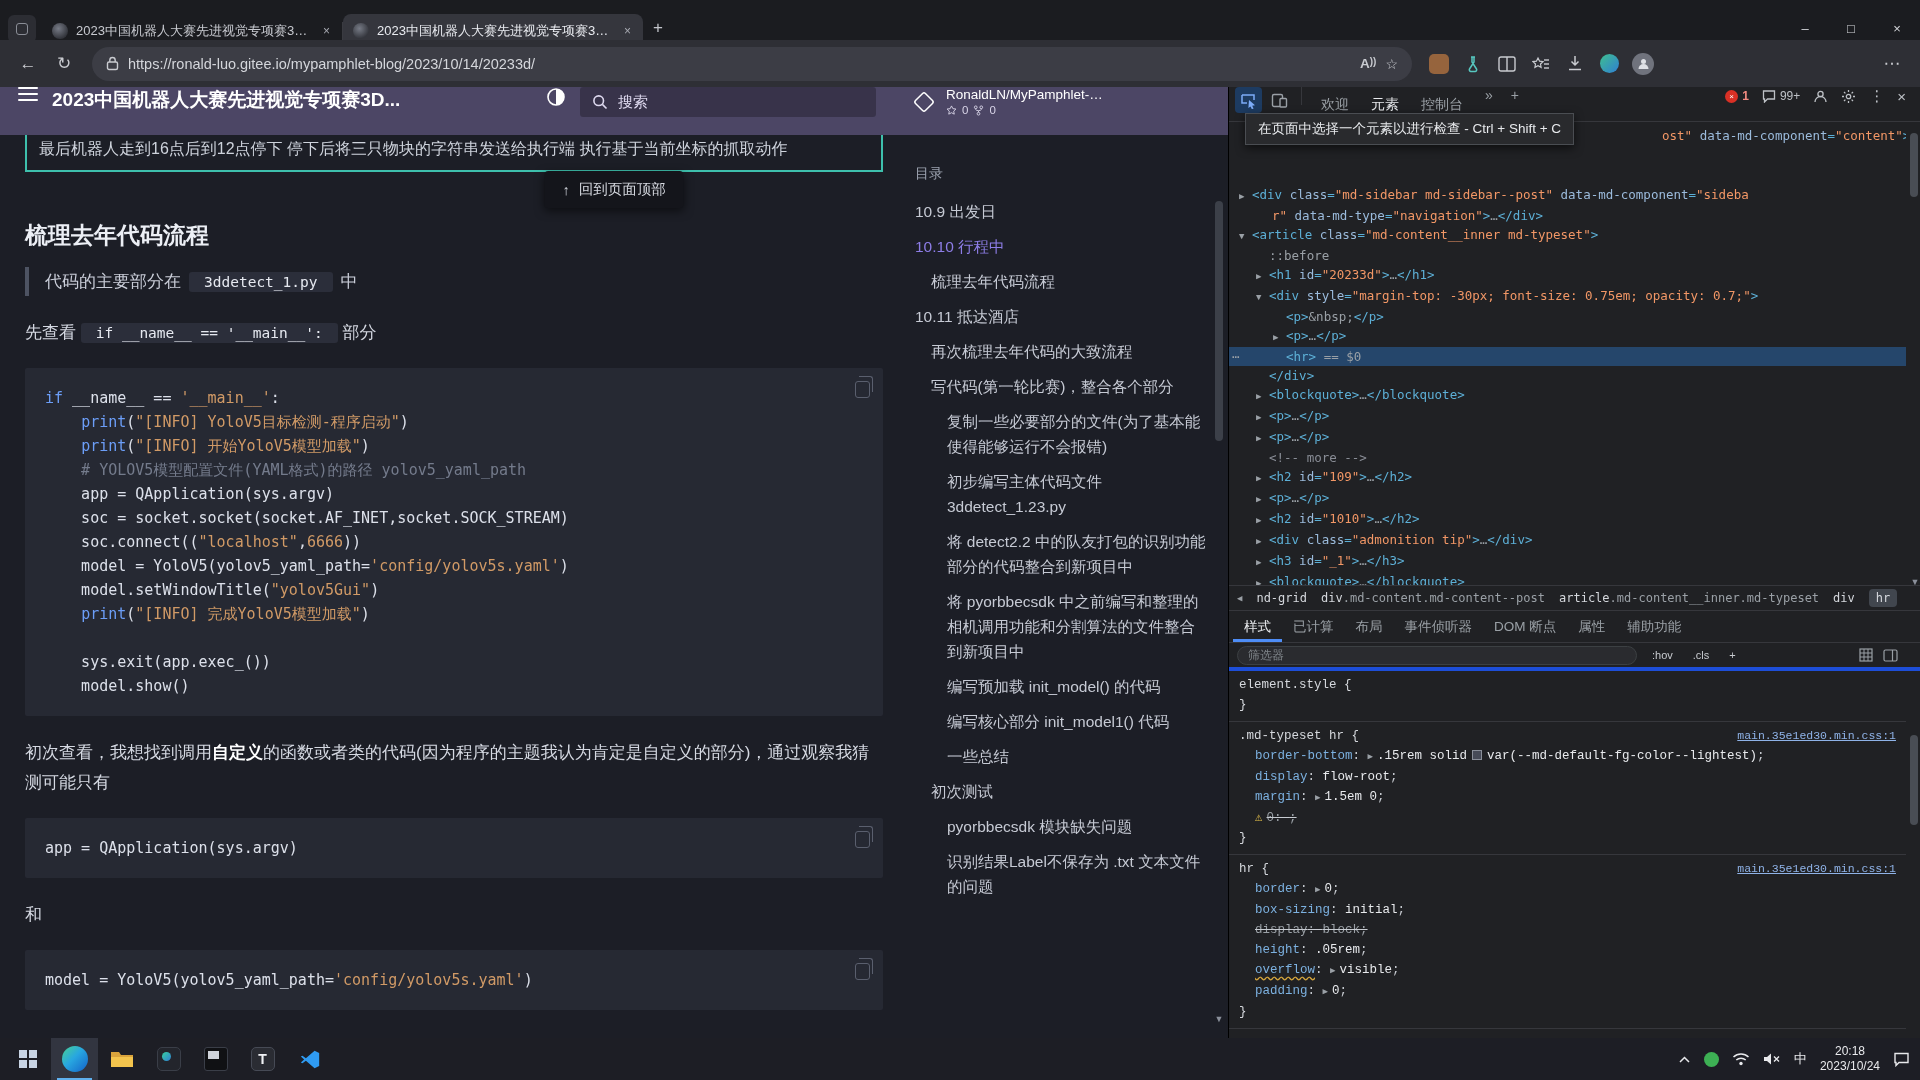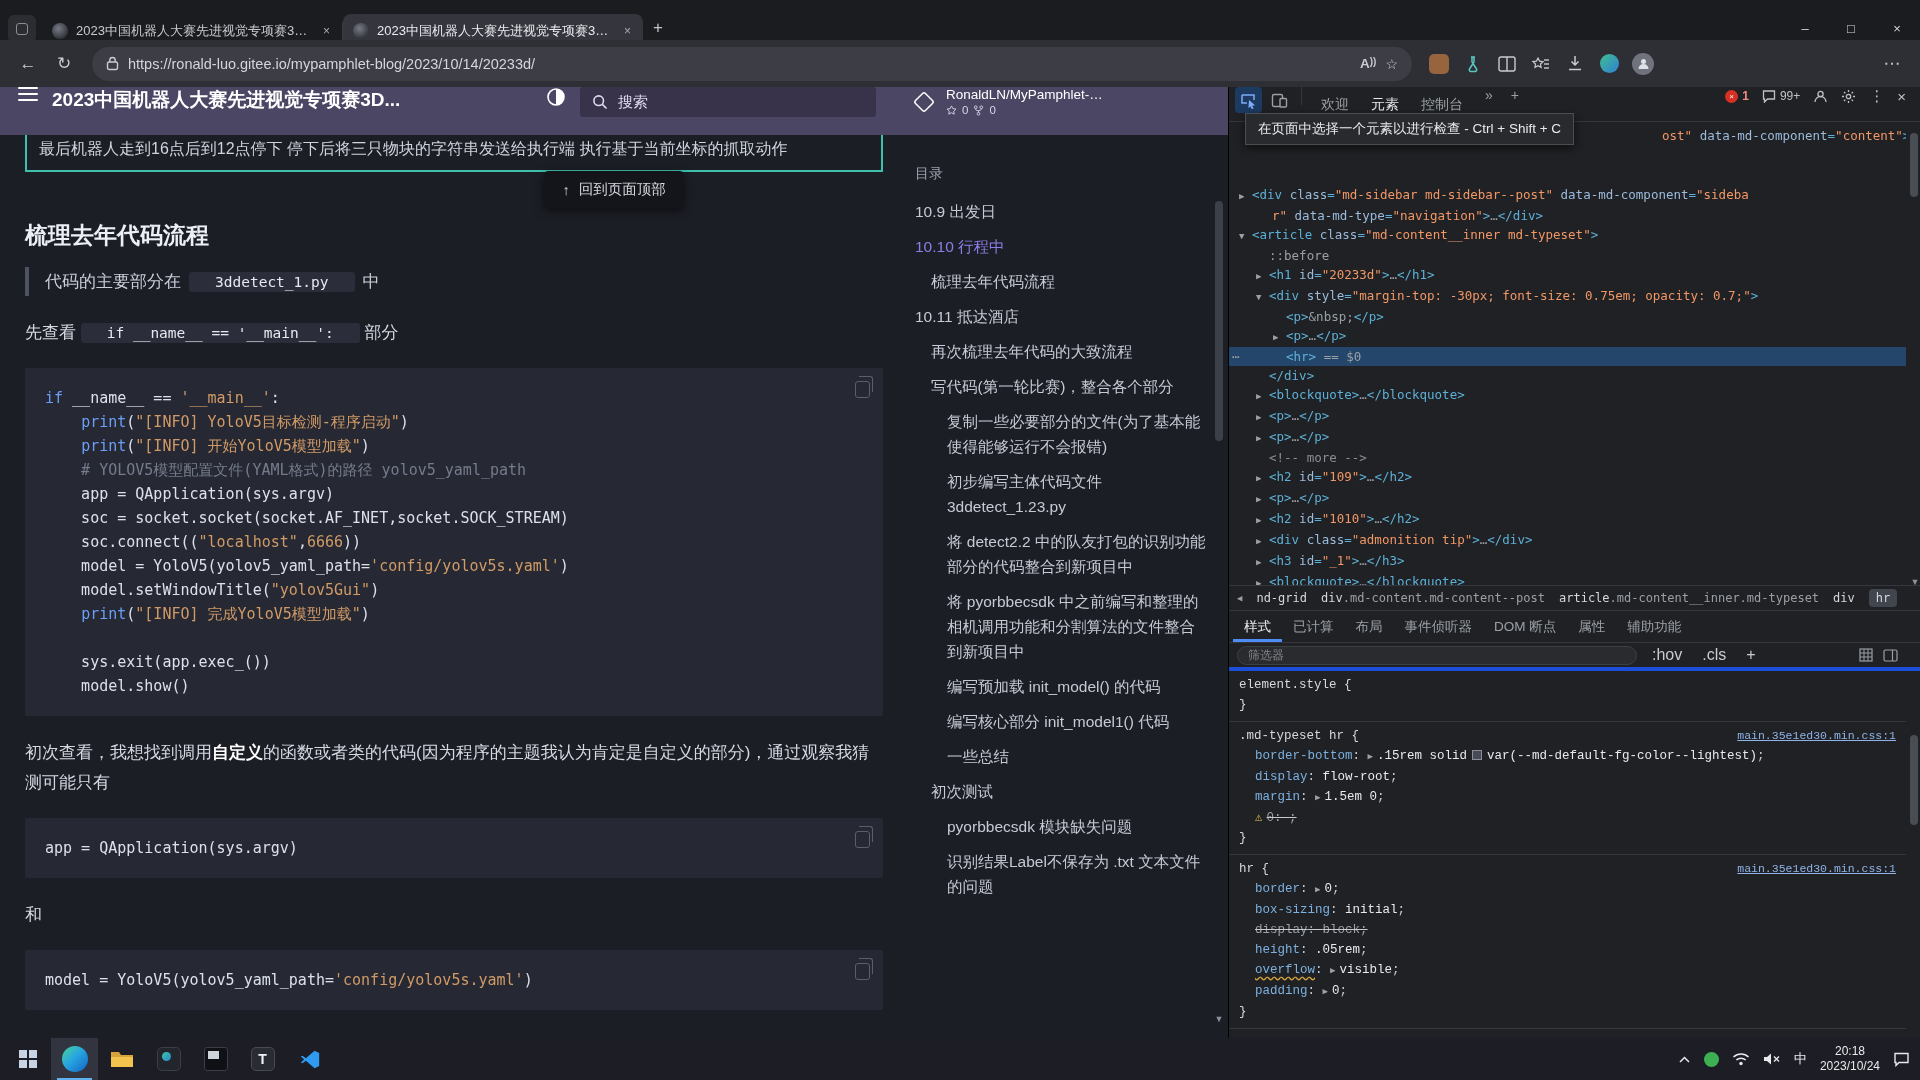"3ddetect_1.py" .inline-code { padding: 2px 26px -> 2px 15px }
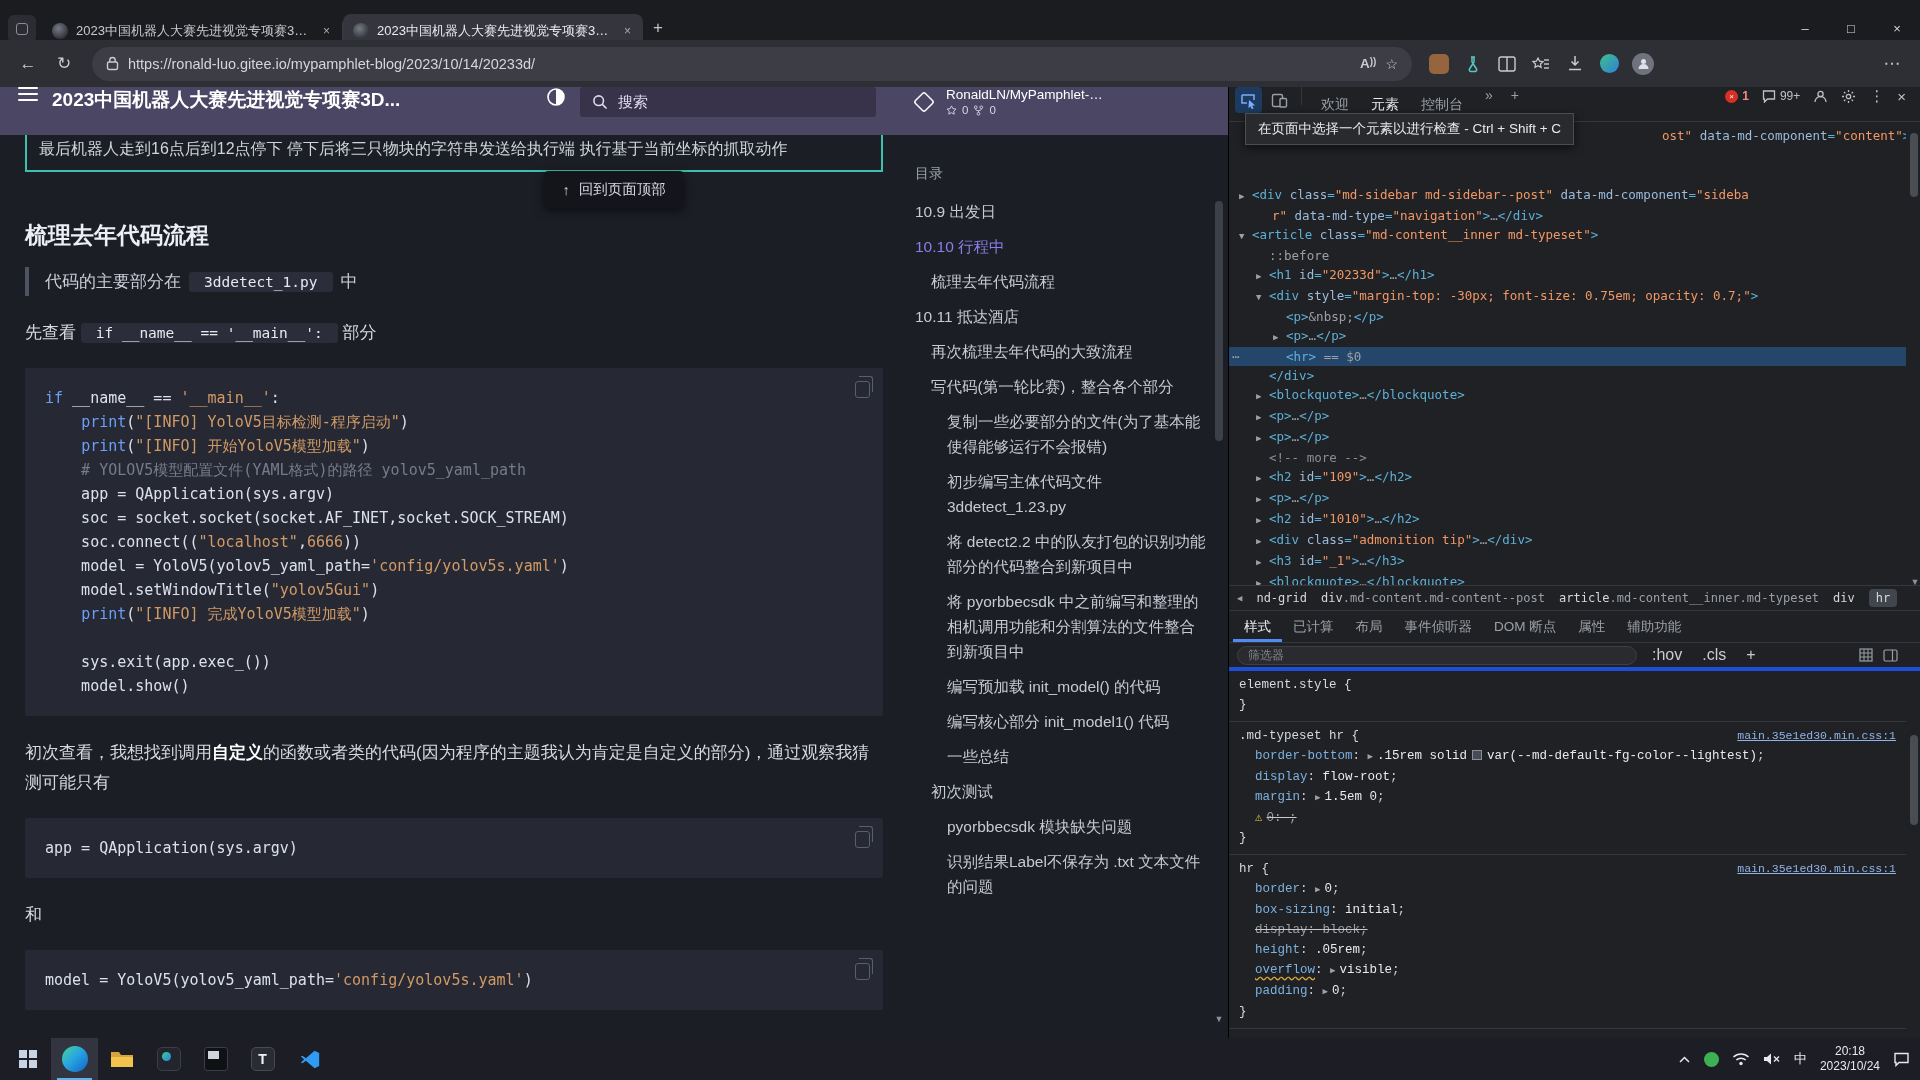":hov" .tog { font-size: 16px -> 11px }
